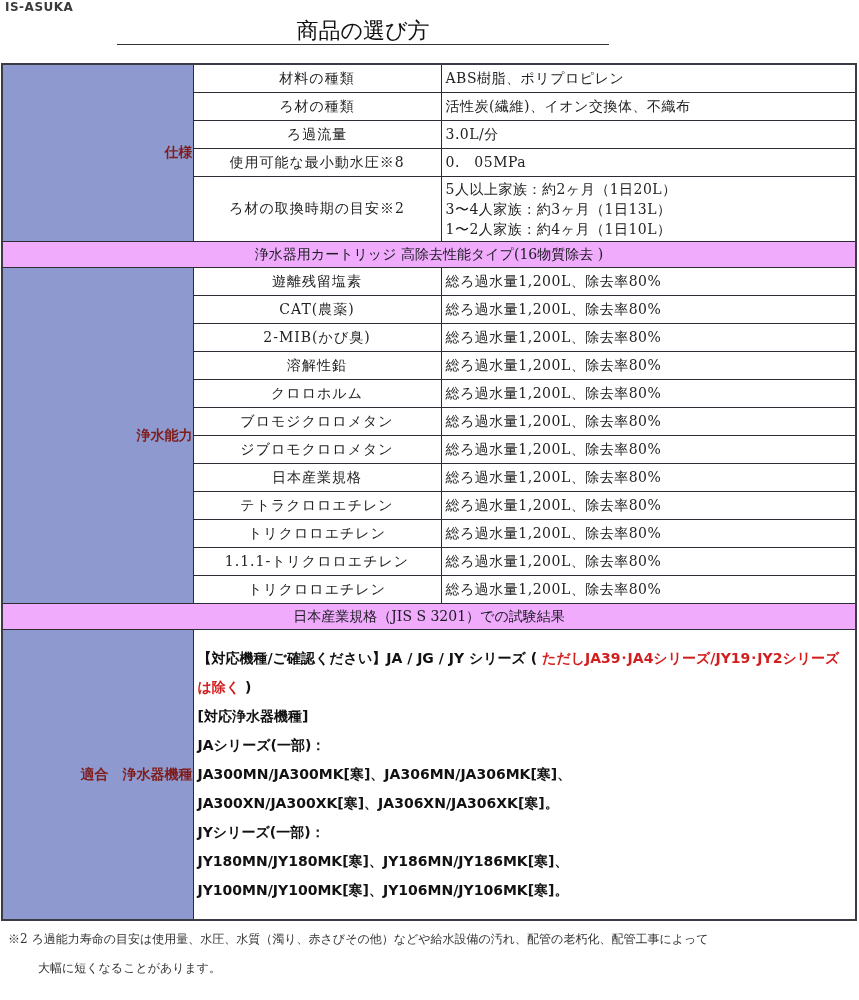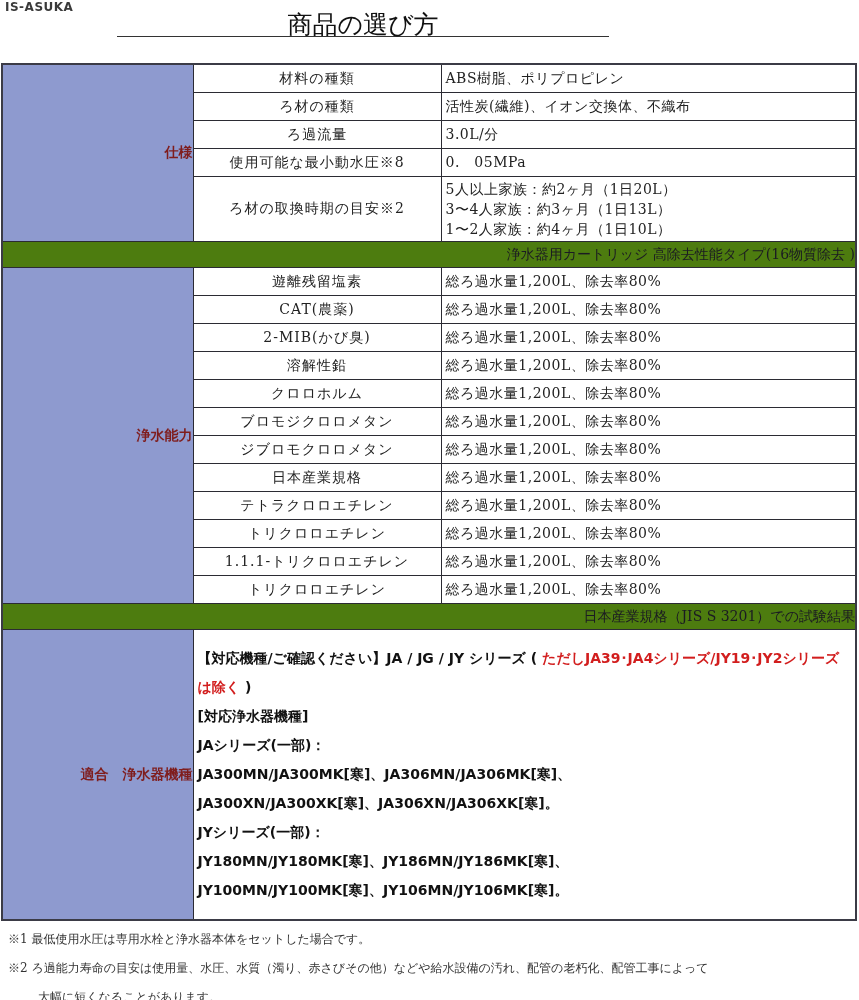"商品の選び方" .title { font-size: 25px -> 22px; top: 8px -> 16px }
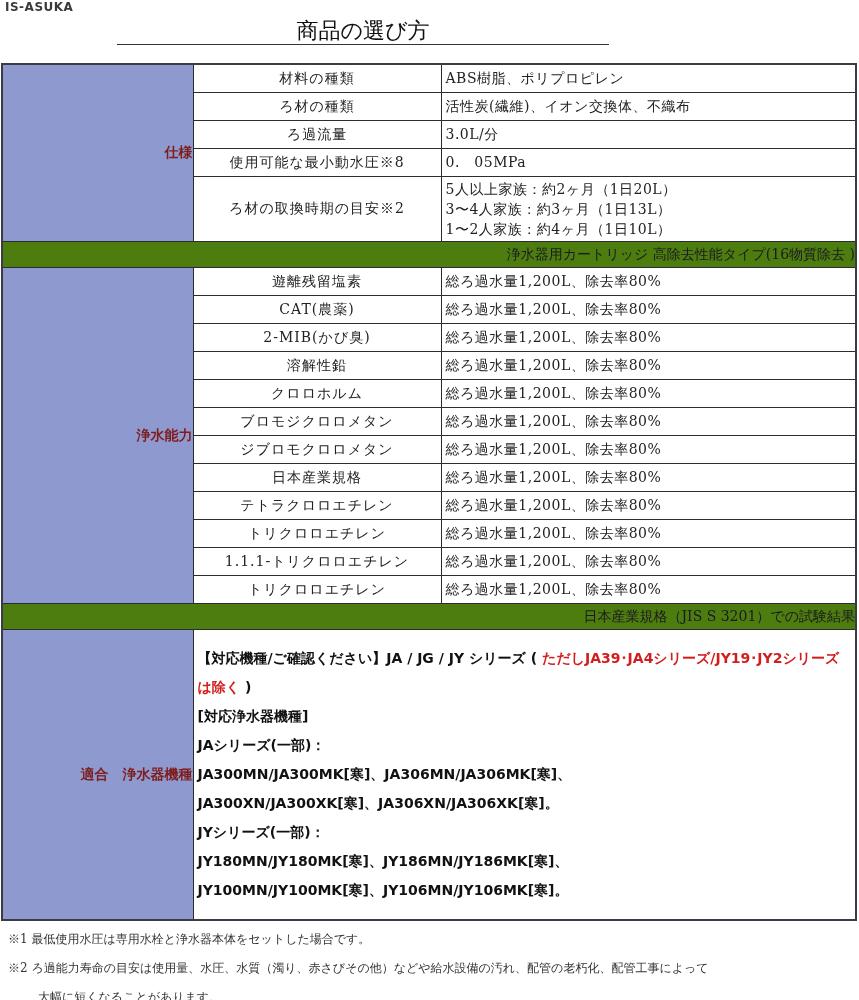"浄水器用カートリッジ 高除去性能タイプ(16物質除去 )" .band { background: #4d7c0f -> #f0abfc; text-align: right -> center }
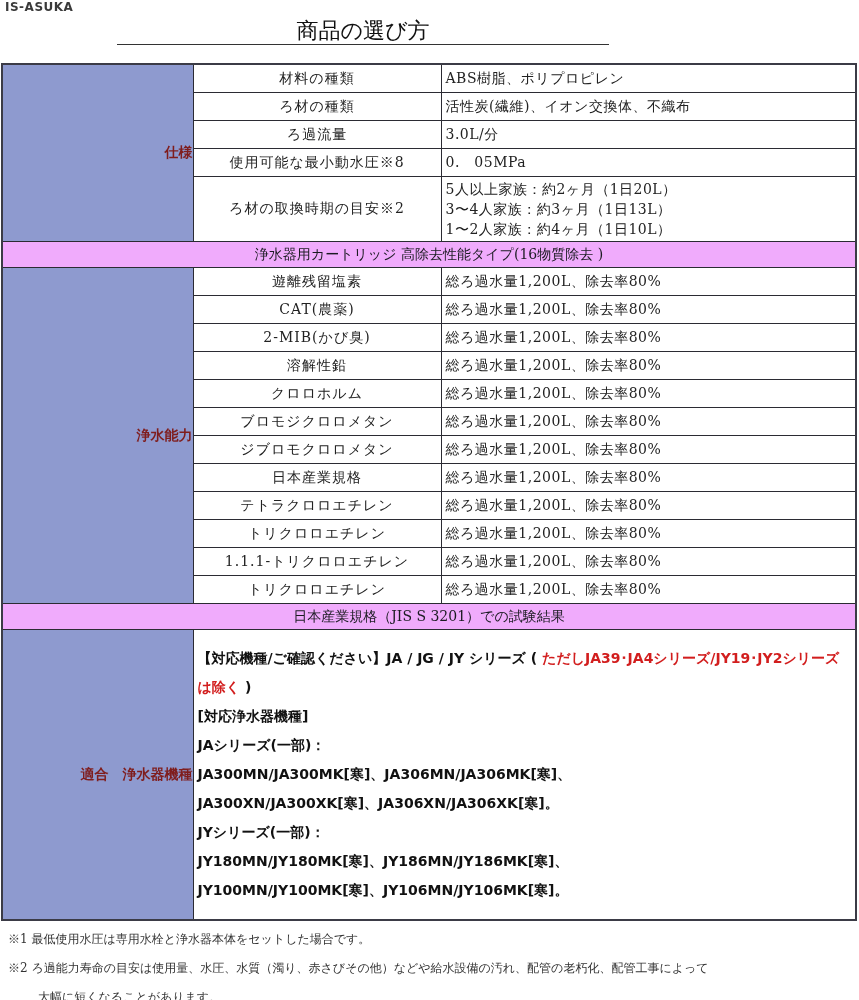"※1 最低使用水圧は専用水栓と浄水器本体をセットした場合です。" div { html: <div>※1 最低使用水圧は専用水栓と浄水器本体をセットした場合です。</div> -> none }
